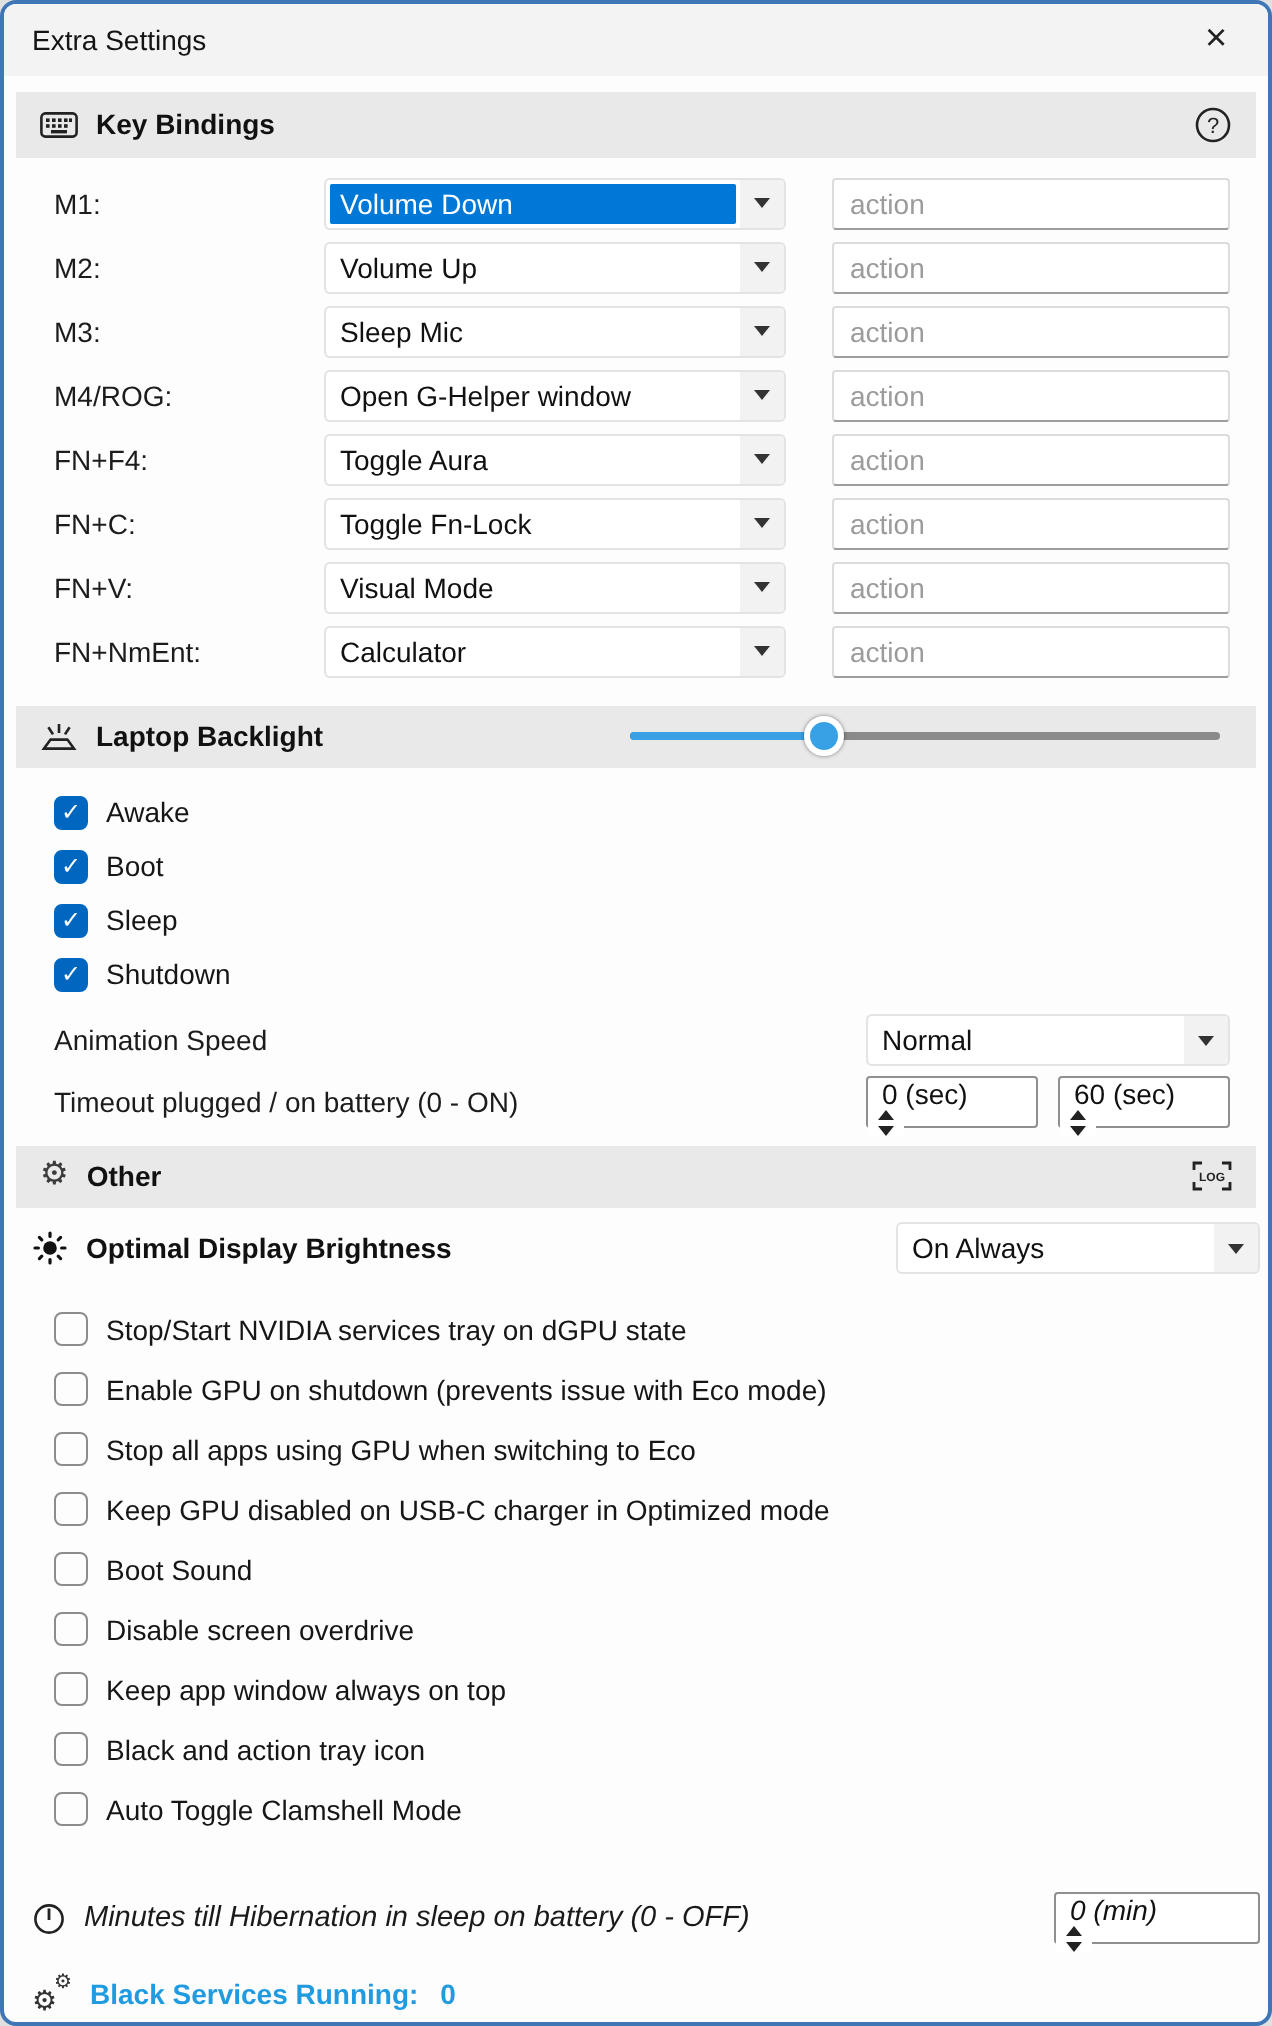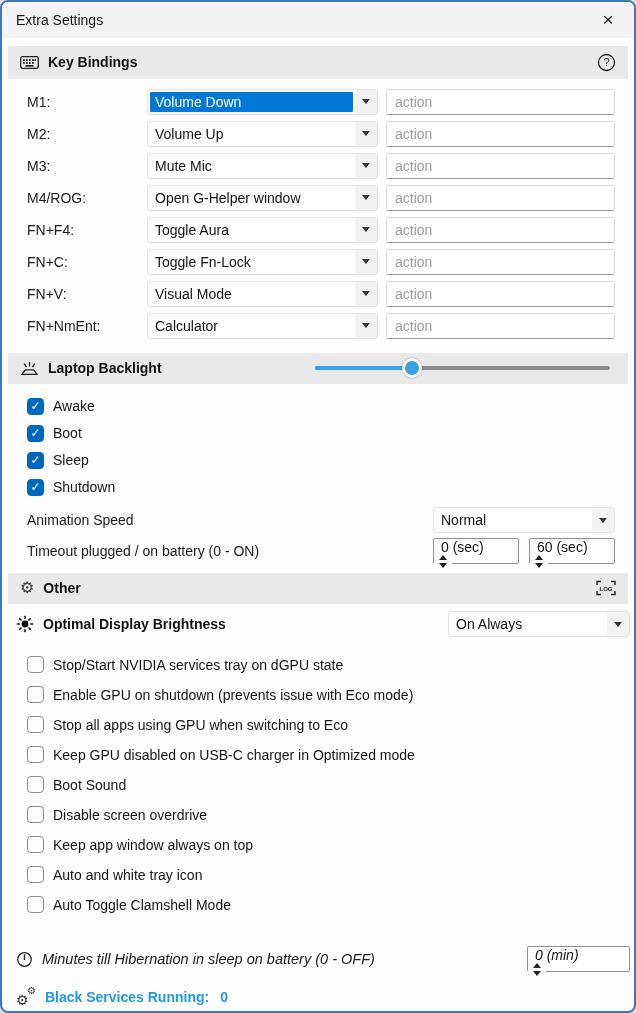"M1:" .kbrow { gap: none -> 15px }
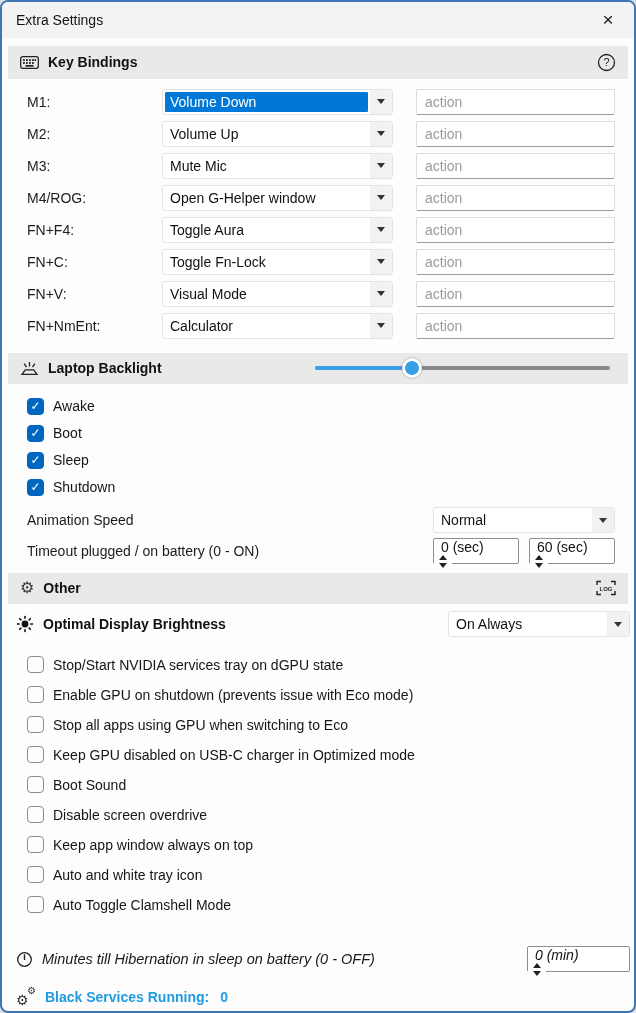"Mute Mic" span.combo-text { text: Mute -> Sleep }
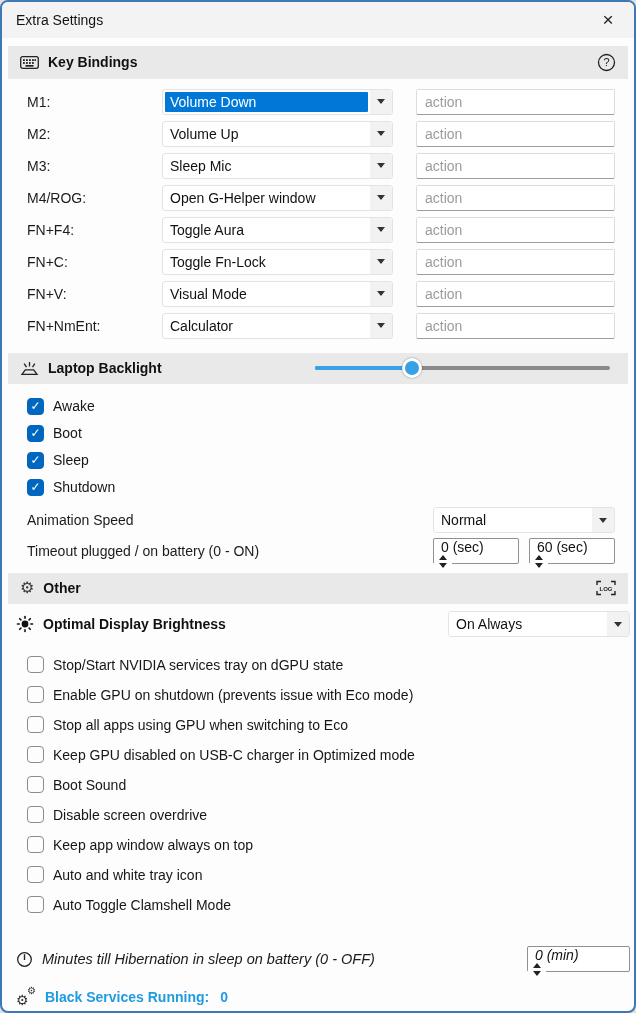"Auto and white tray icon" span.cbl { text: Auto and white -> Black and action }
